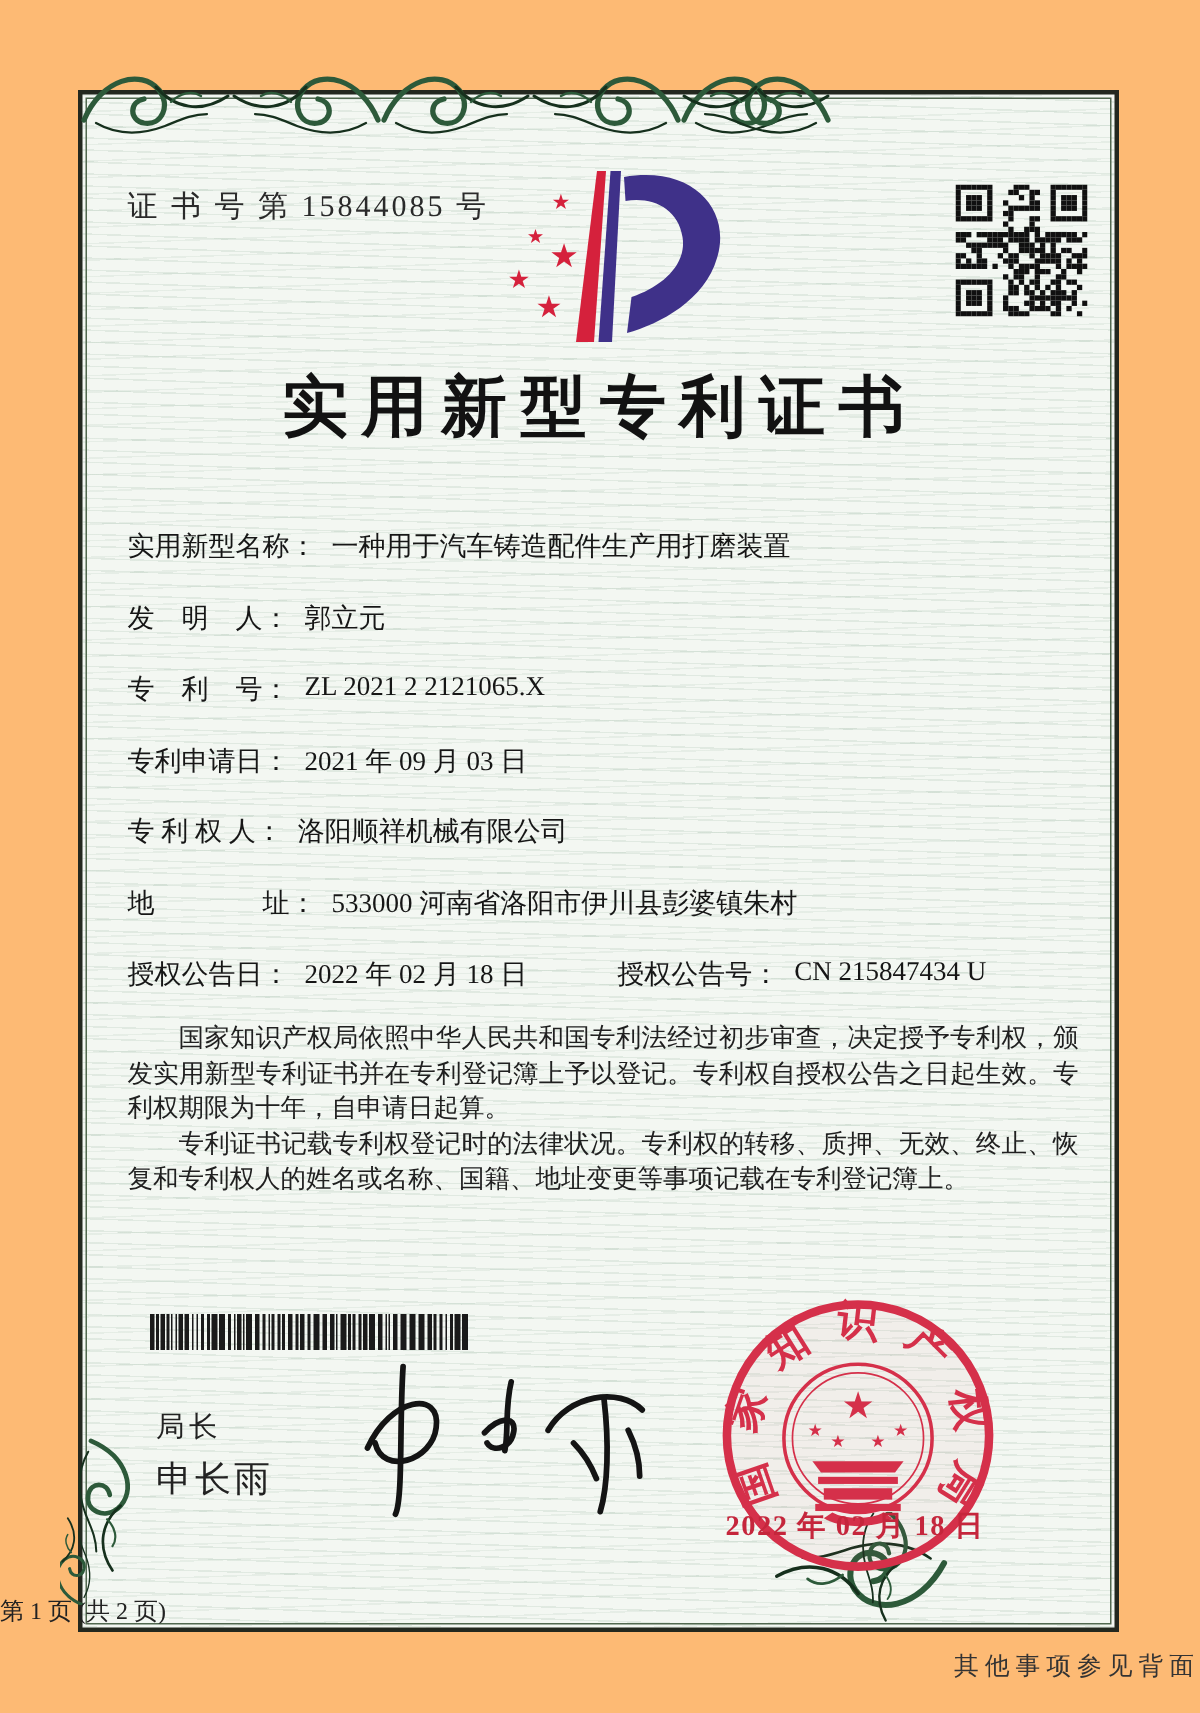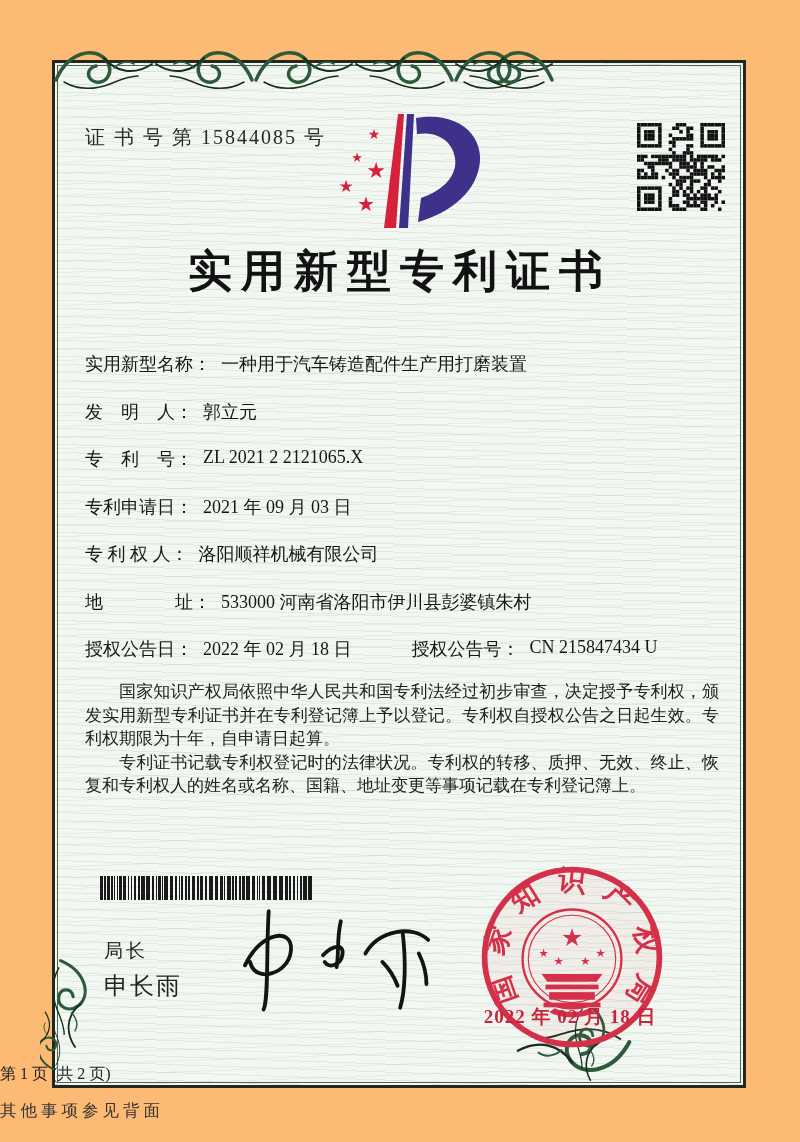"其他事项参见背面" .back-note { text-align: left -> right }
